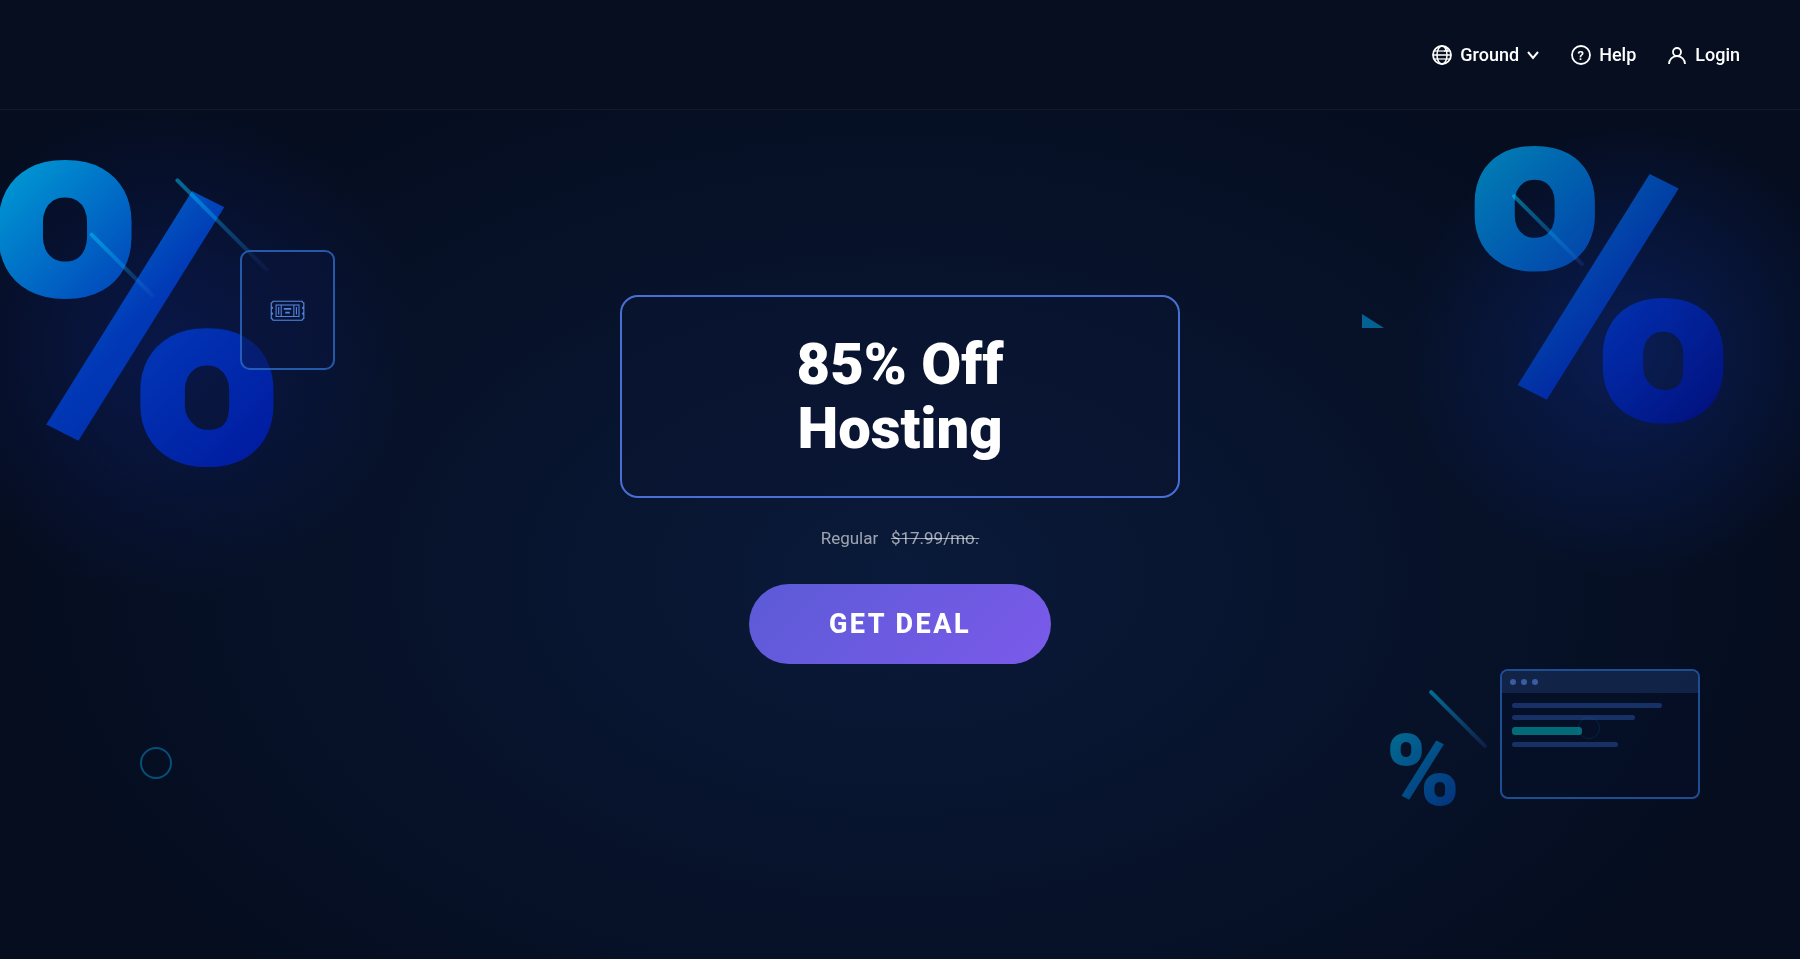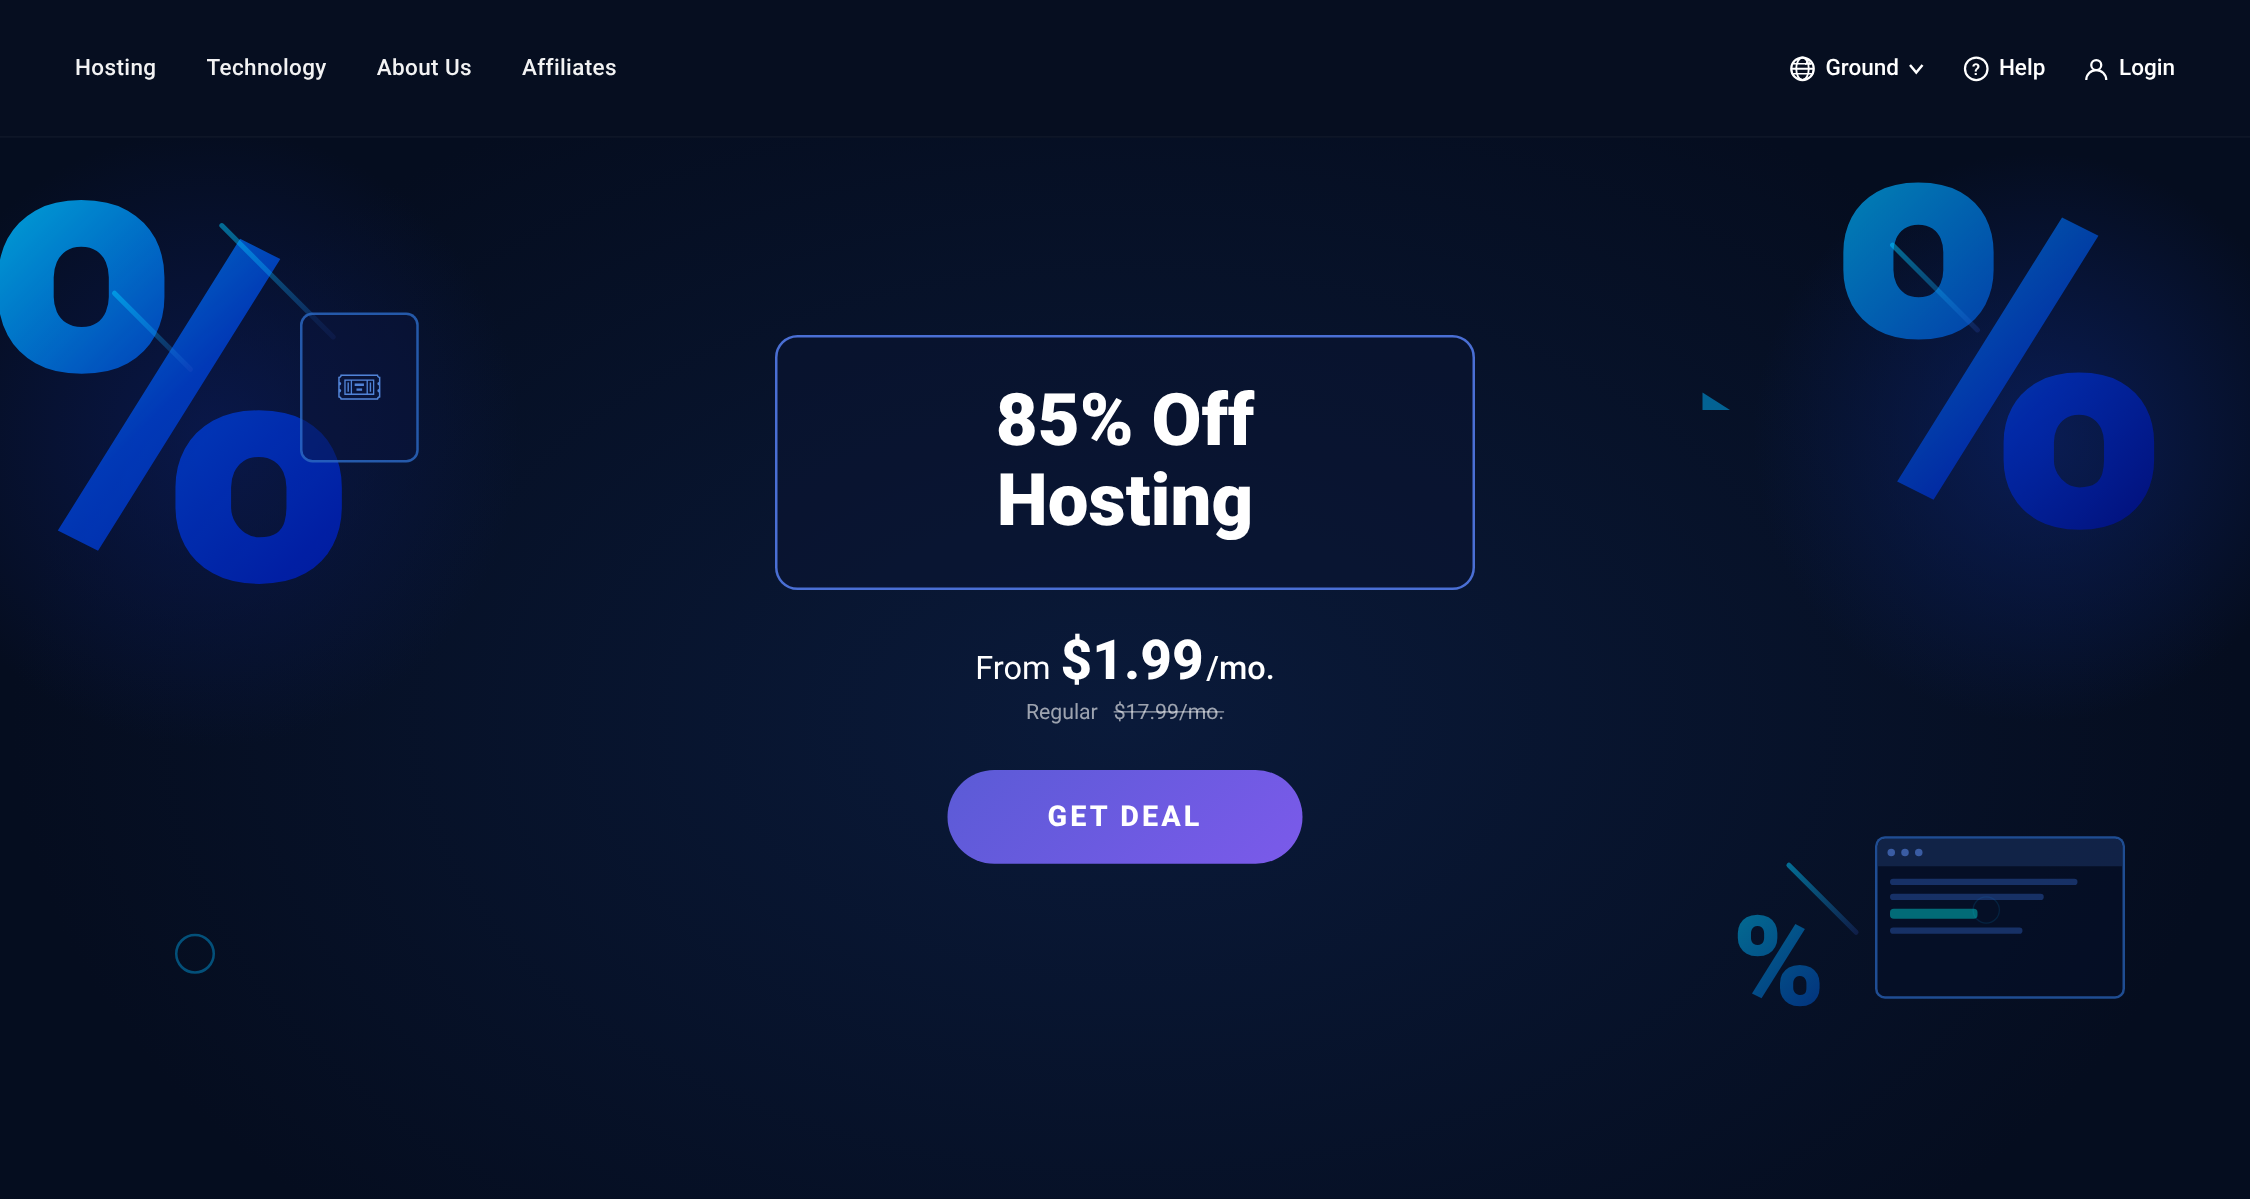"Hosting" ul.nav-menu { html: <ul> <li> <a>Hosting</a> </li> <li> <a>Technology</a> </li> <li> <a>About Us</a> </li> <li> <a>Affiliates</a> </li> </ul> -> none }
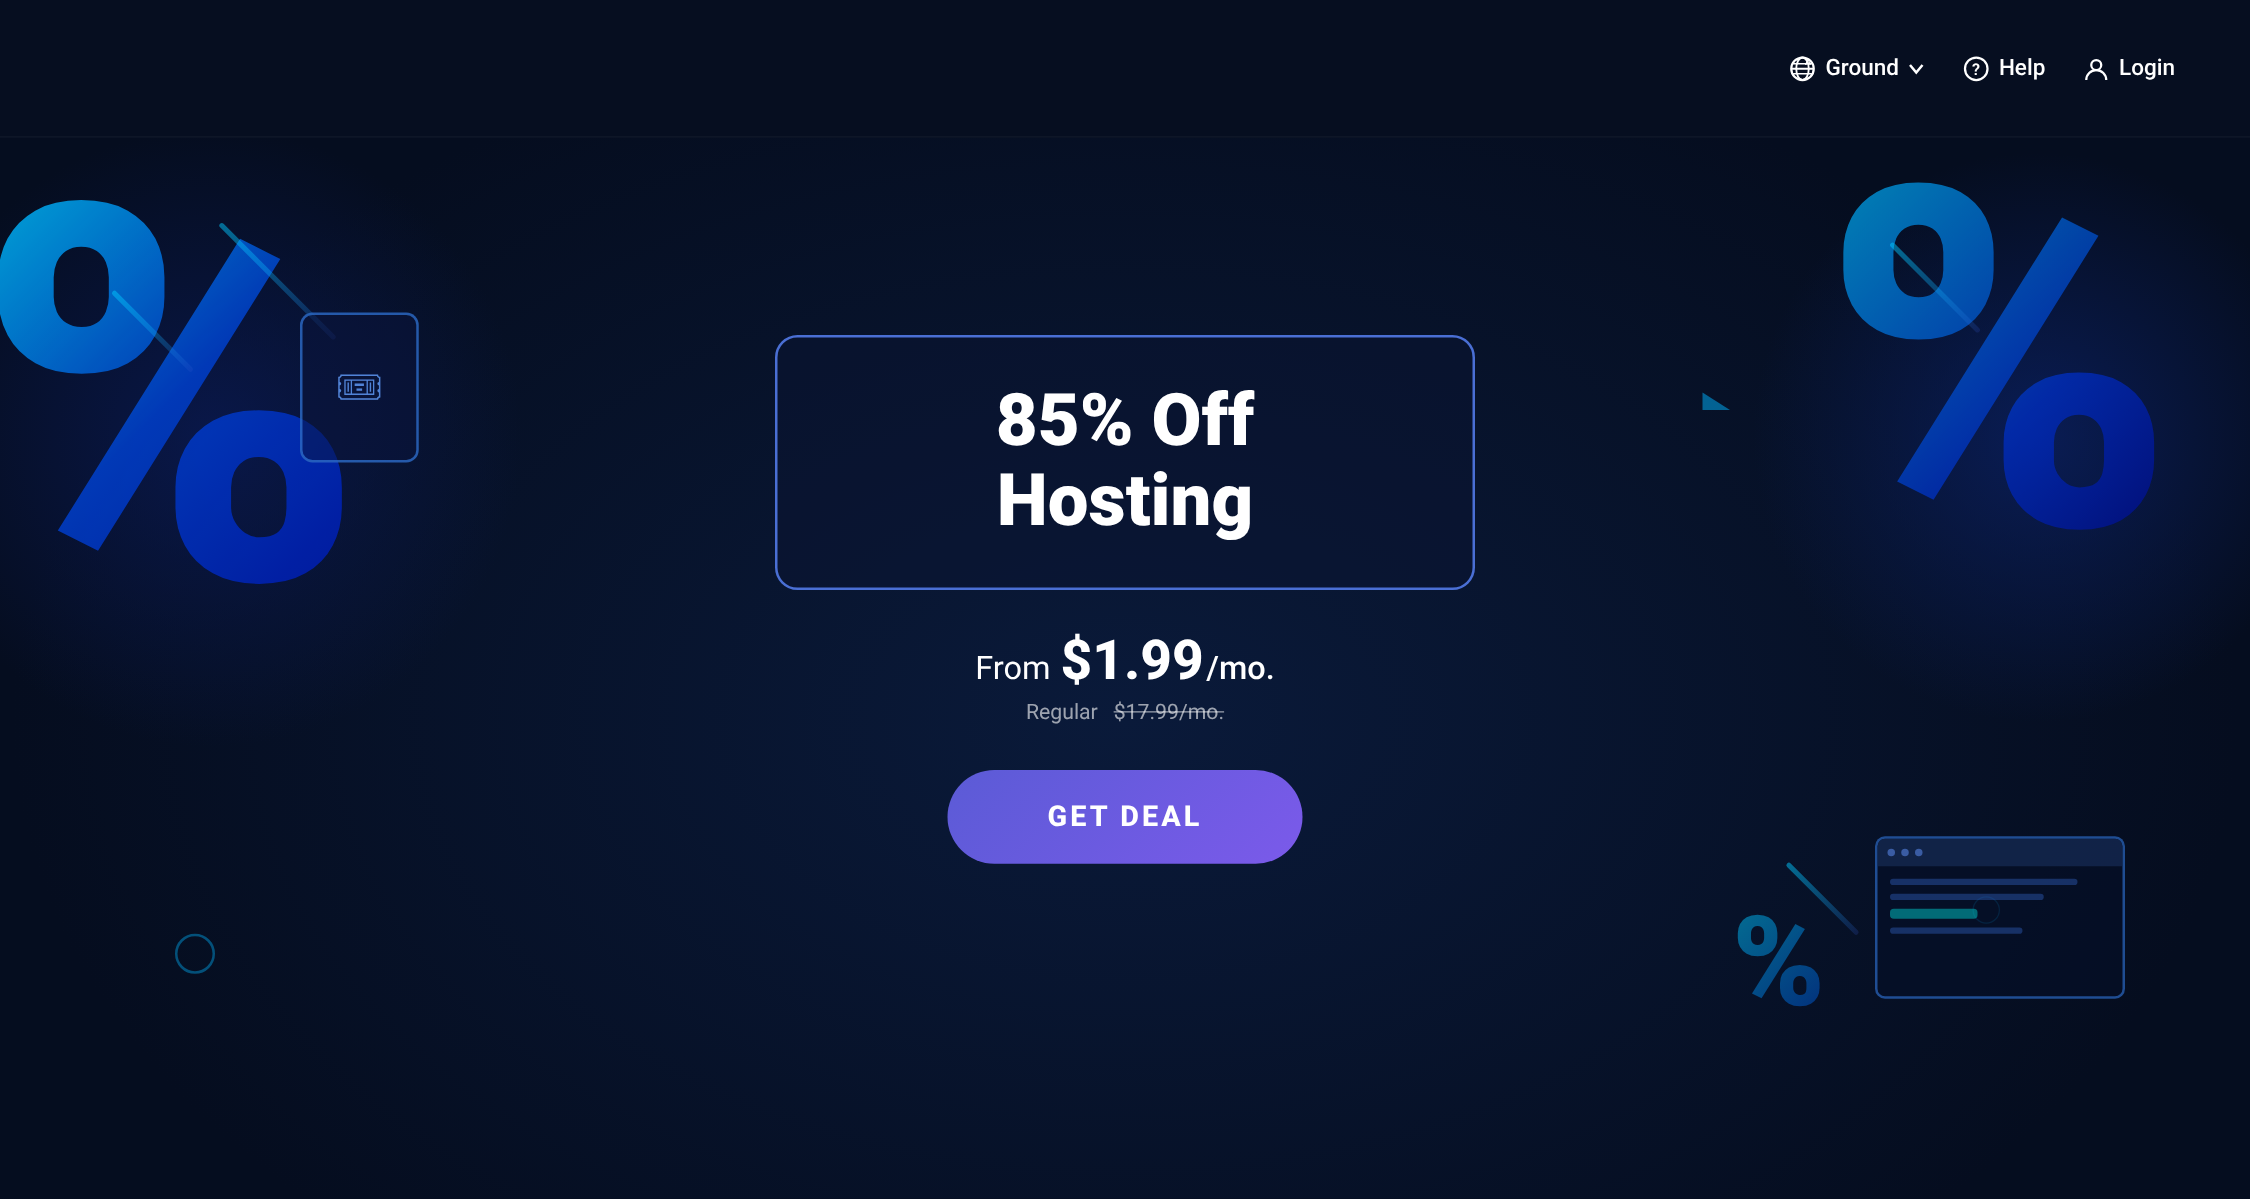"From" div.price-row { html: <div> <span>From</span> &nbsp; <span>$1.99</span> <span>/mo.</span> </div> -> none }
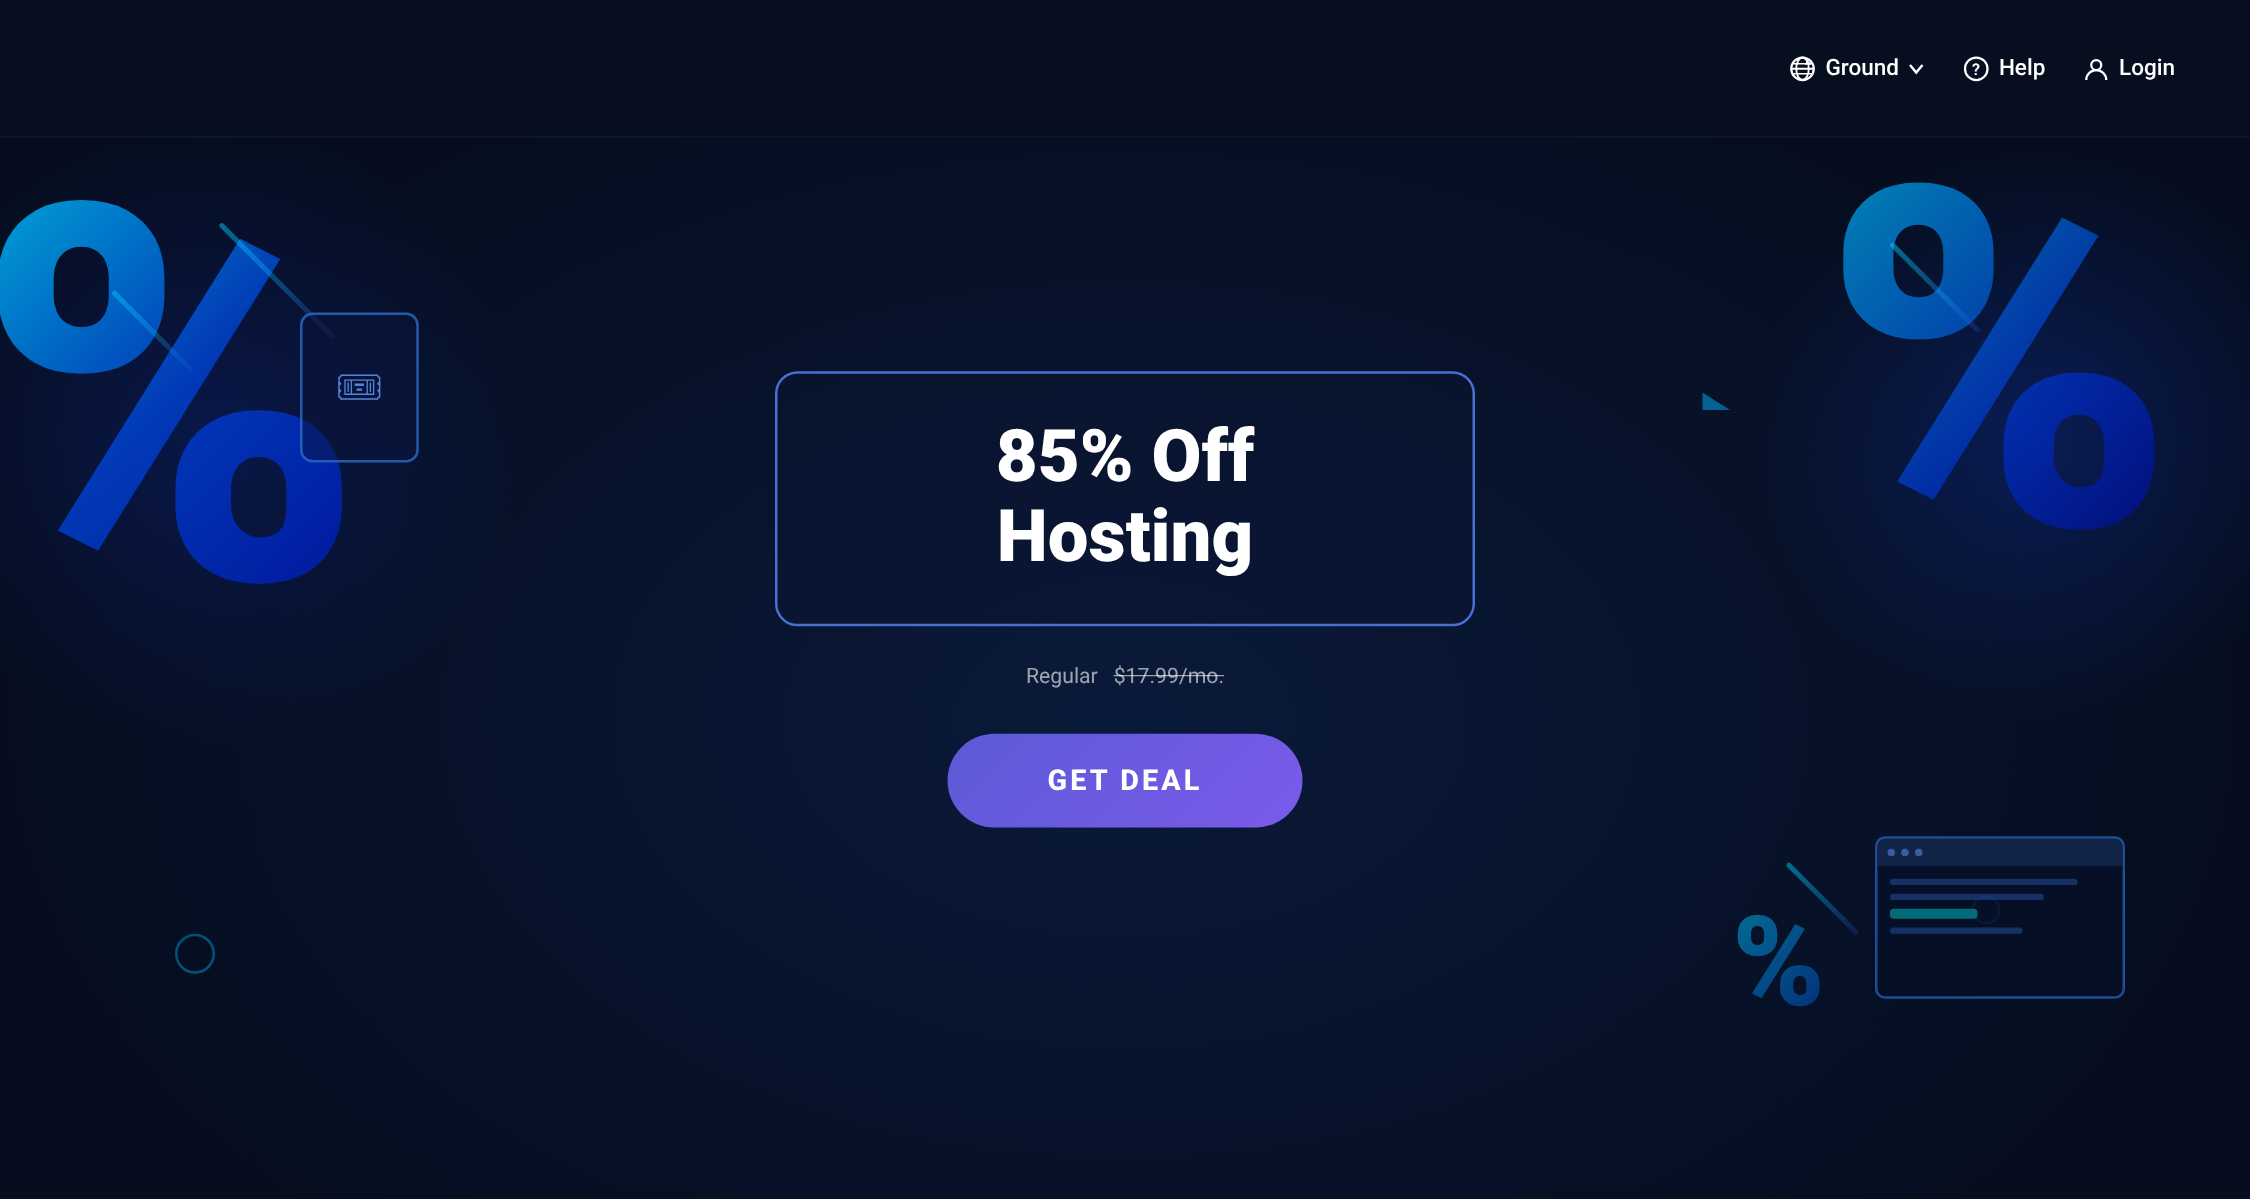"GET DEAL" .cta-button { font-size: 23px -> 27px }
